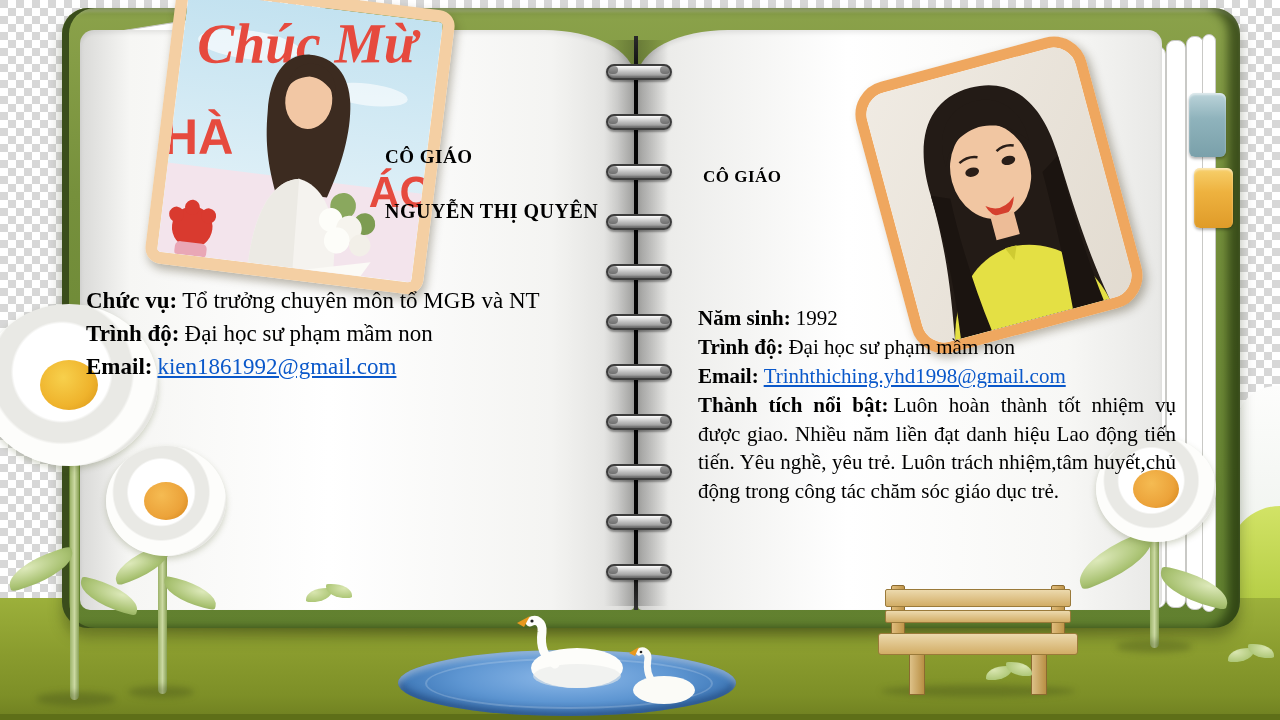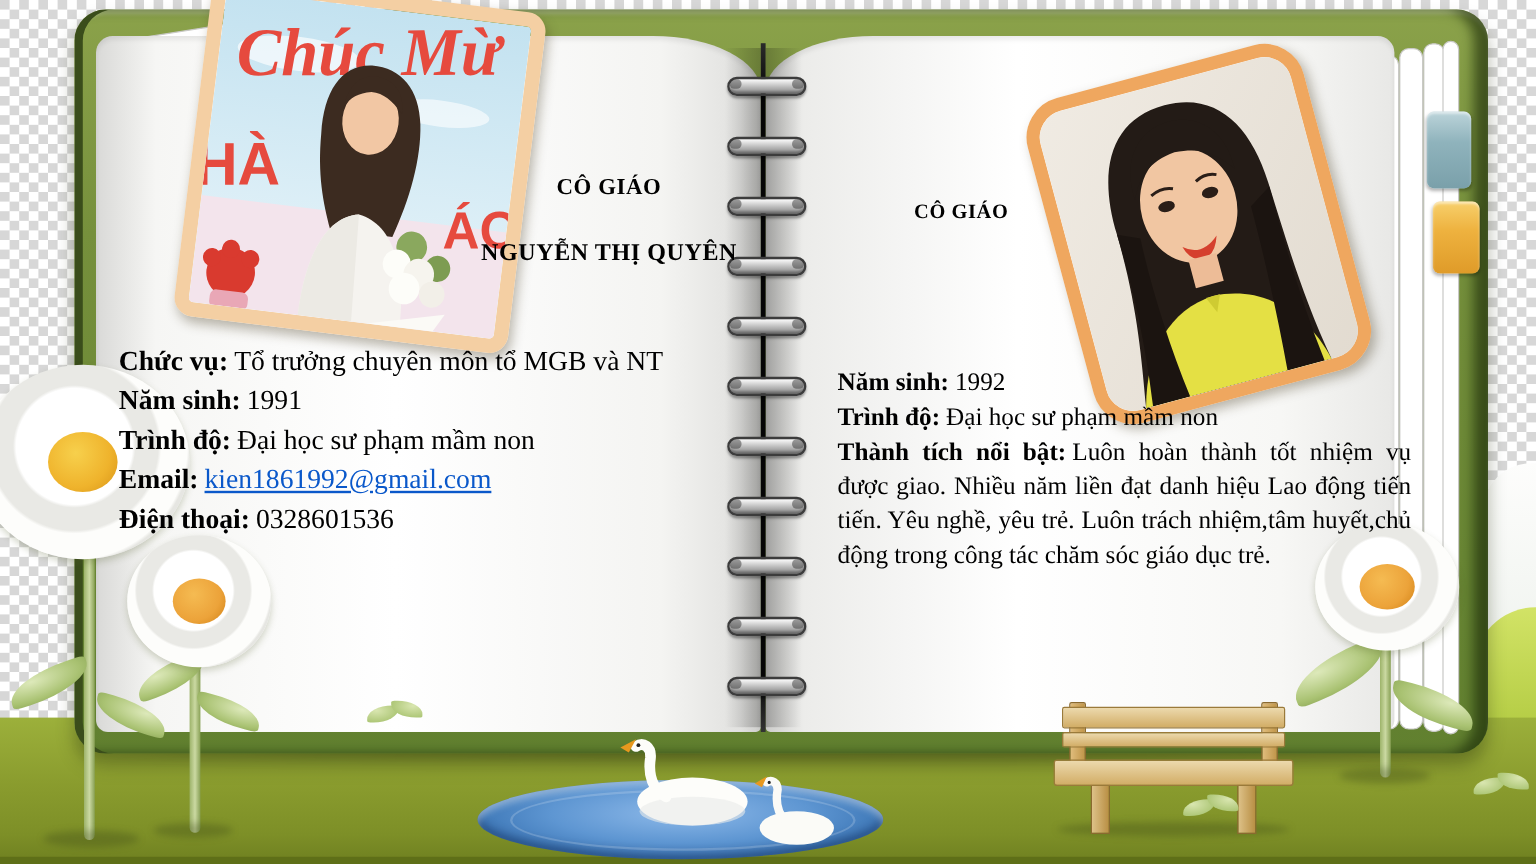"CÔ GIÁO" .title-block { text-align: center -> left }
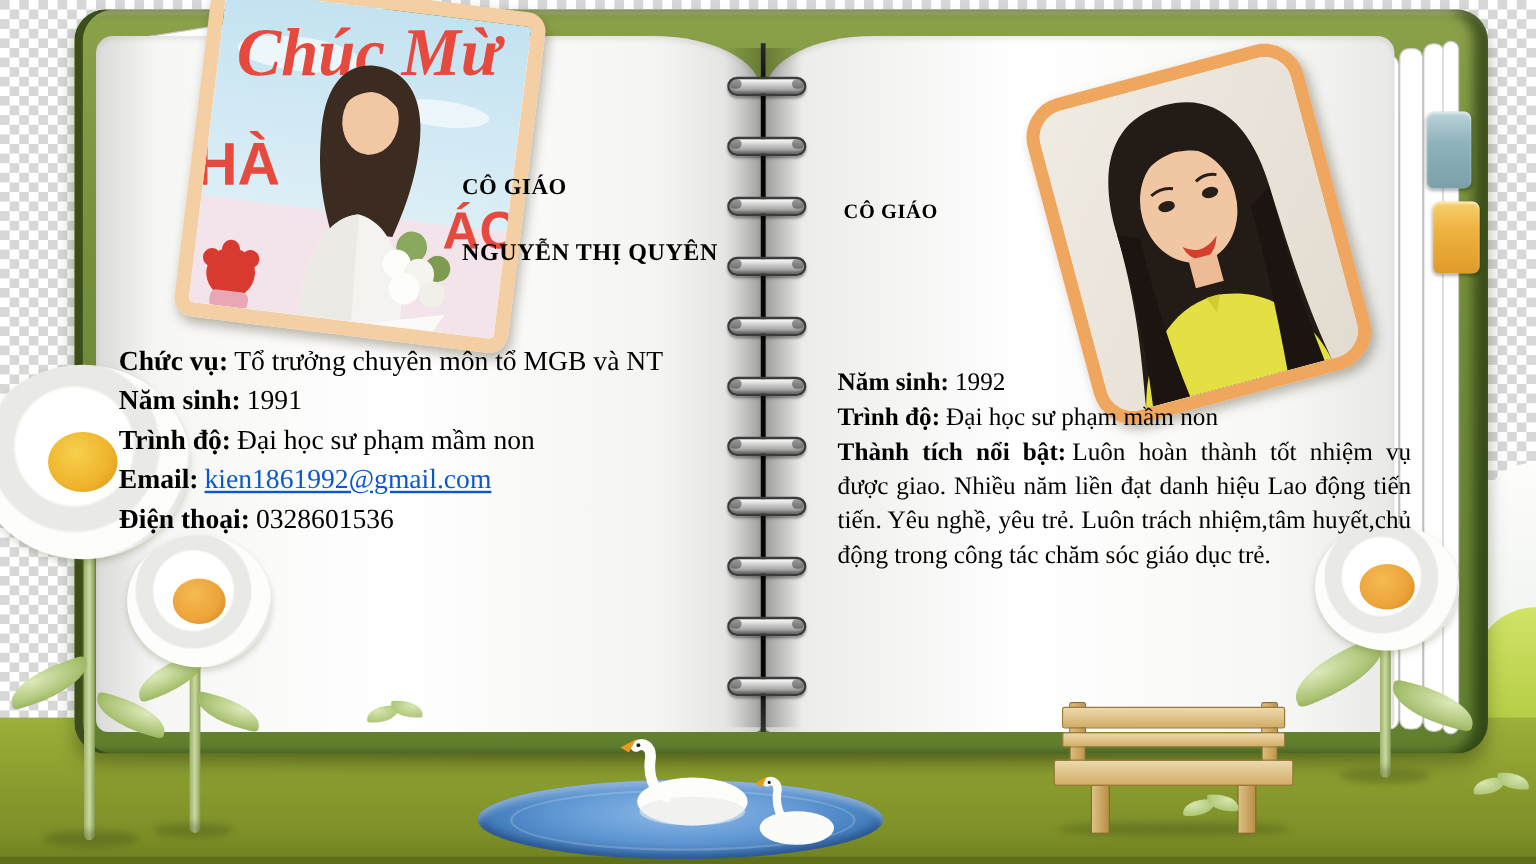"Chức vụ: Tổ trưởng chuyên" .details-left { left: 99px -> 86px }
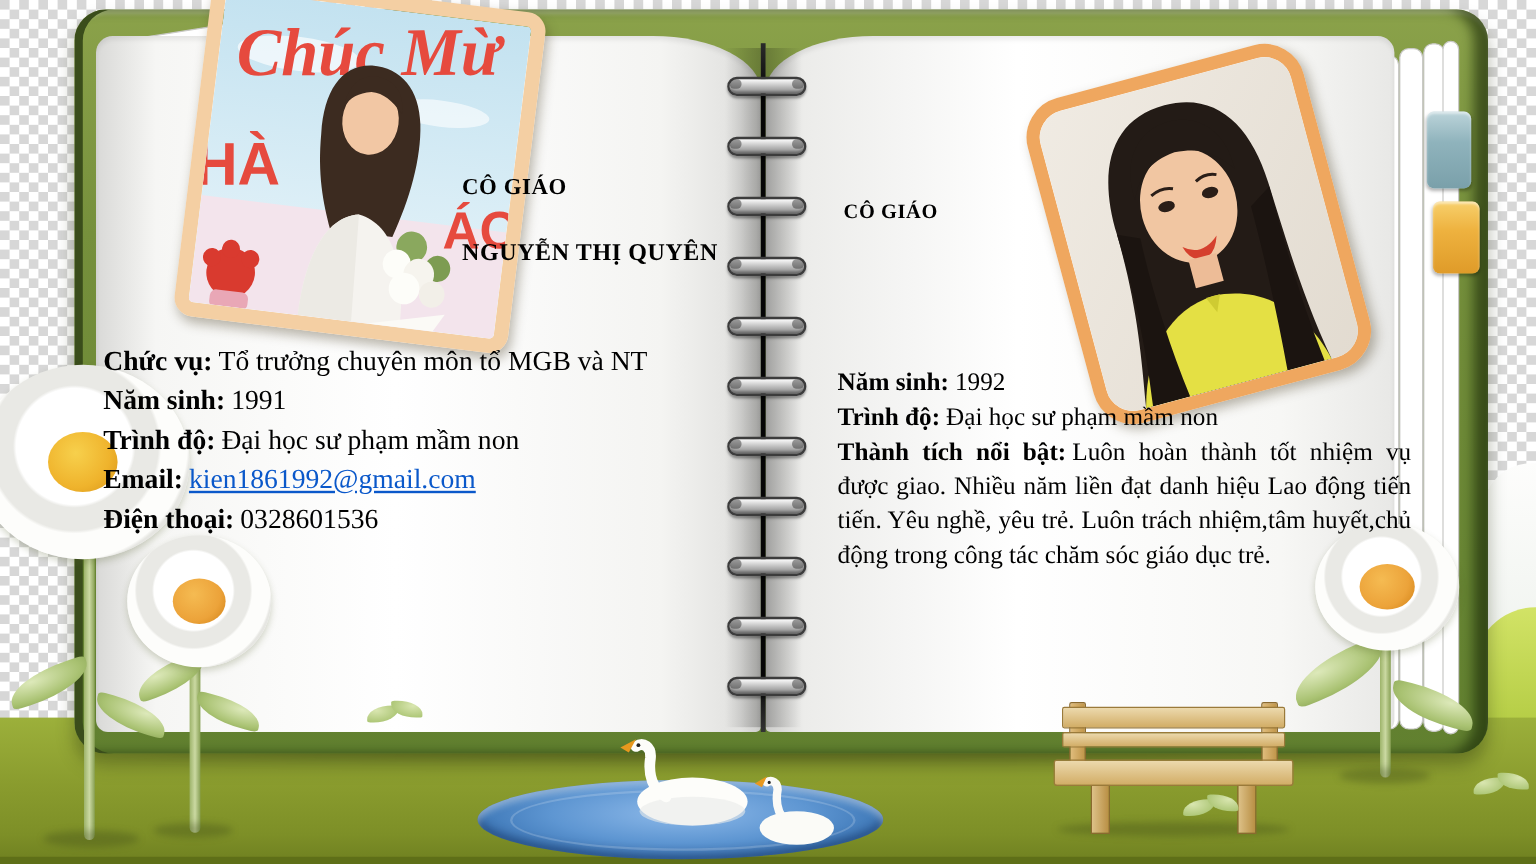"Năm sinh: 1991" div { html: <div><b>Năm sinh:</b><span>1991</span></div> -> none }
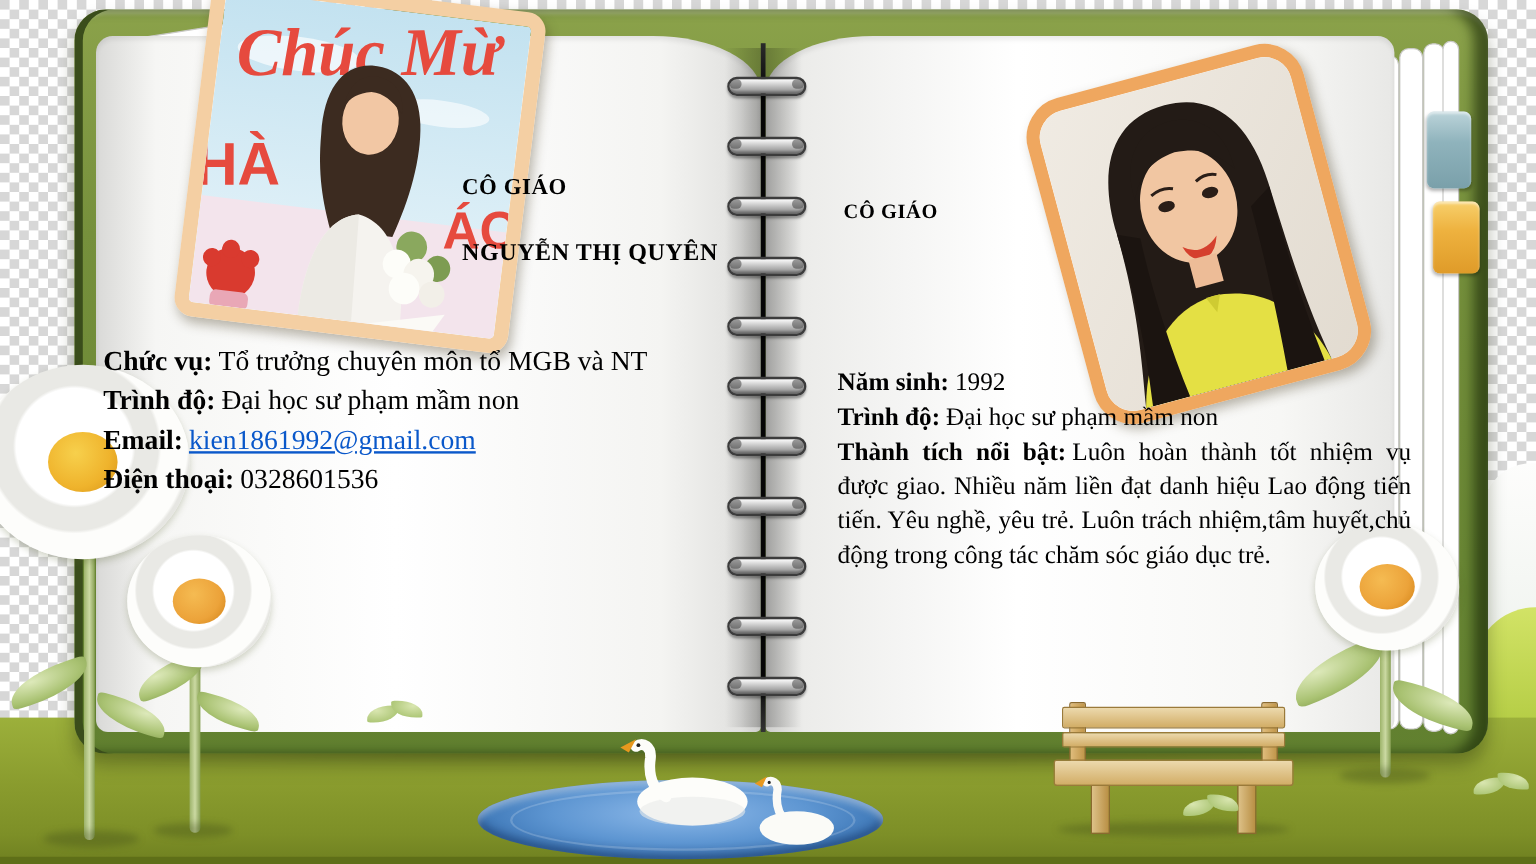"Email: Trinhthiching.yhd1998@gmail.com" div { html: none -> <div><b>Email:</b><a>Trinhthiching.yhd1998@gmail.com</a></div> }
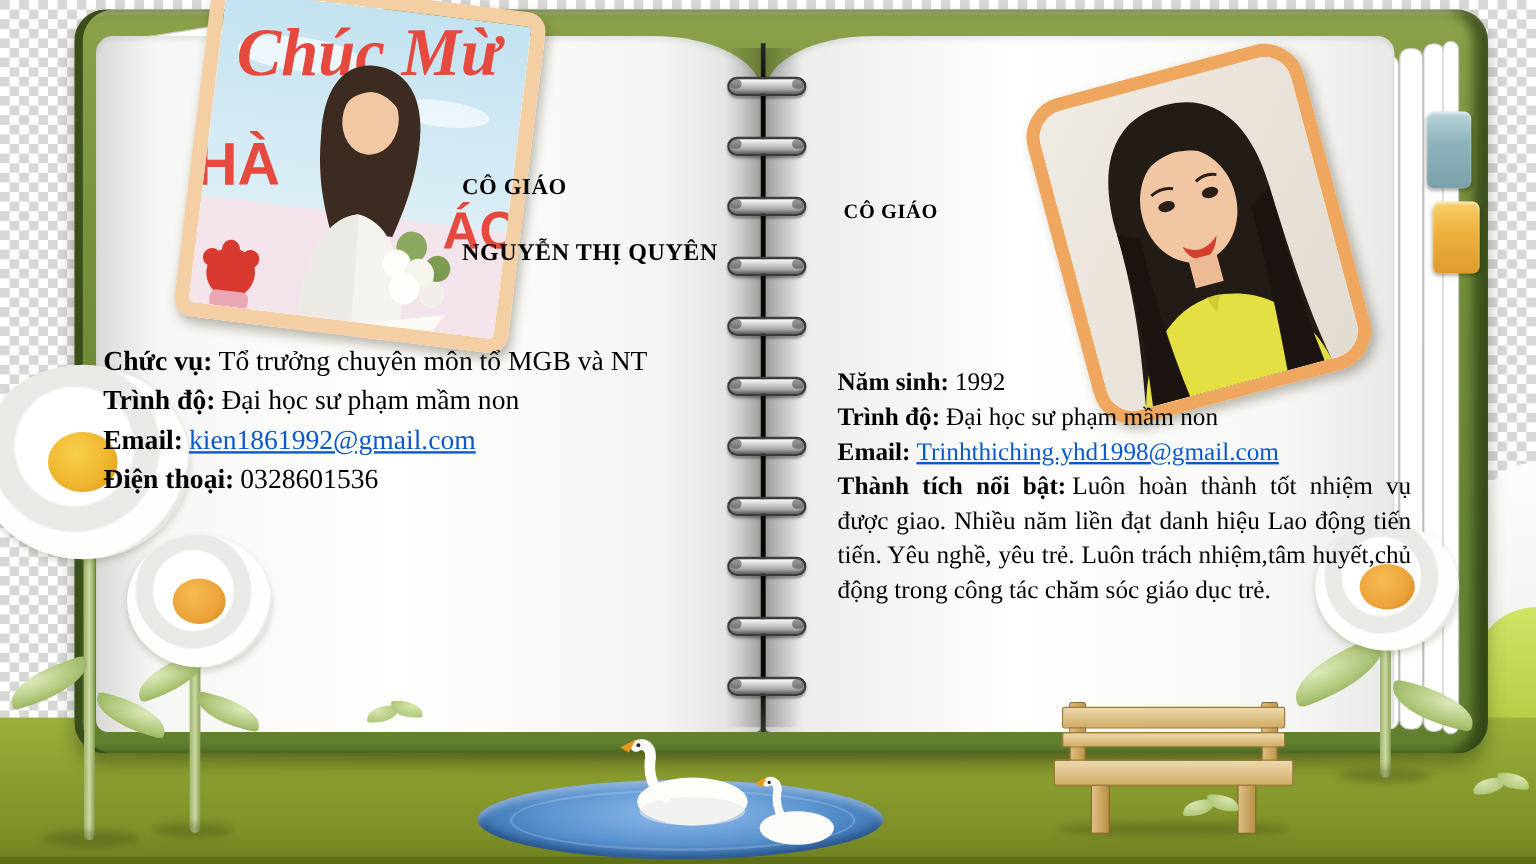"Điện thoại: 0328601536" div { html: <div><b>Điện thoại:</b><span>0328601536</span></div> -> none }
